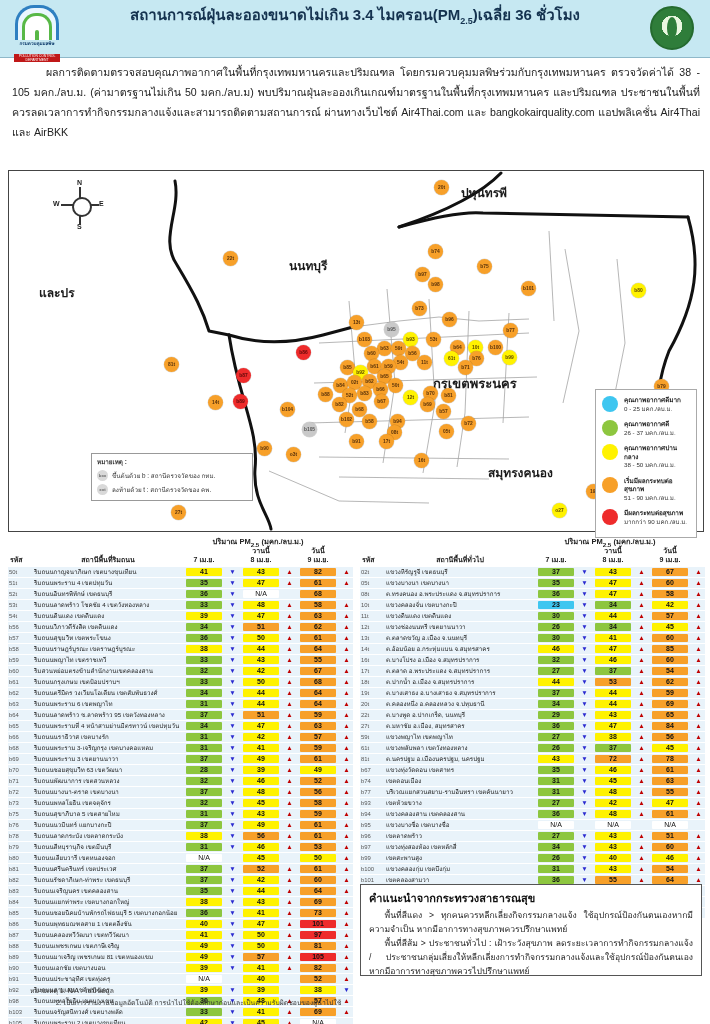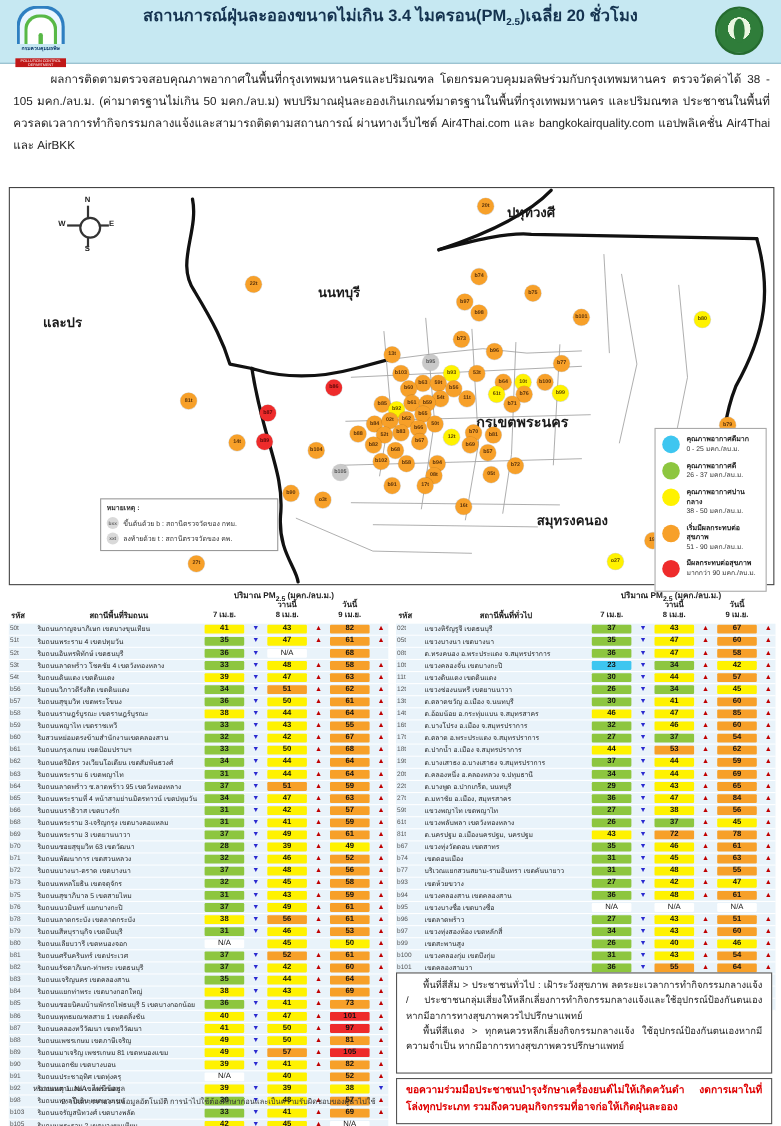")เฉลี่ย 20 ชั่วโมง" span { text: 20 -> 36 }
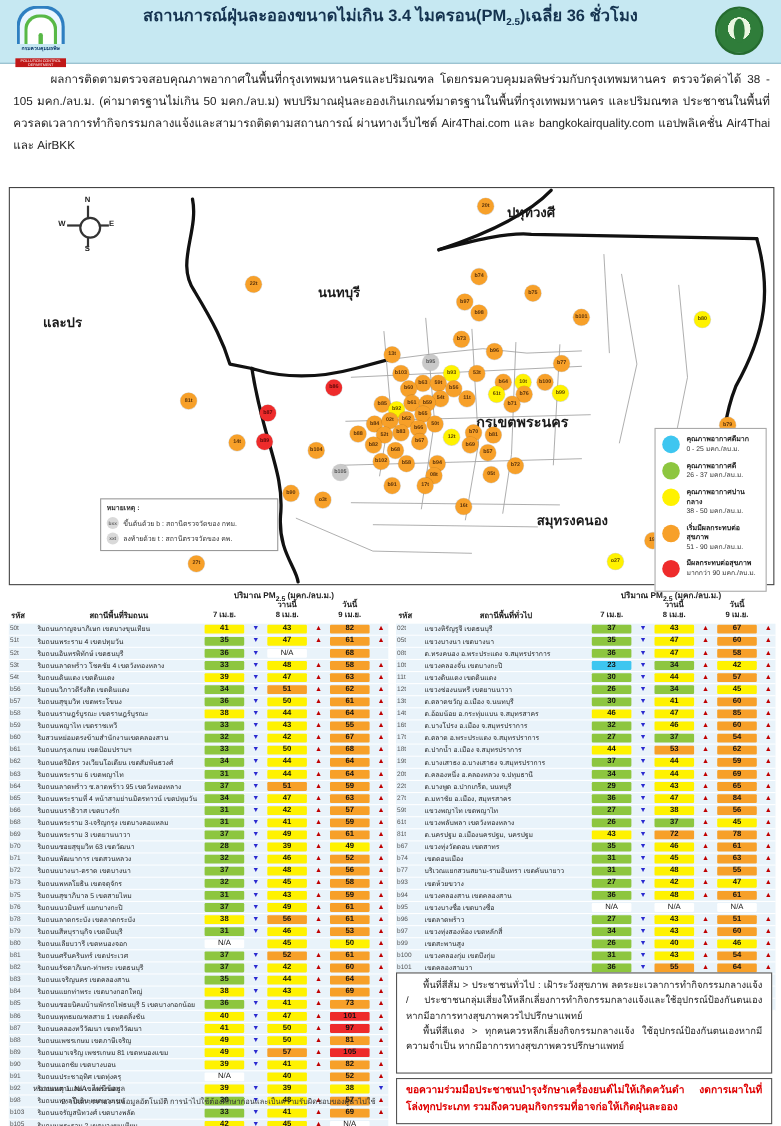"ปทุทวงศี" div.prov { text: ปทุทวงศี -> ปทุนทรพี }
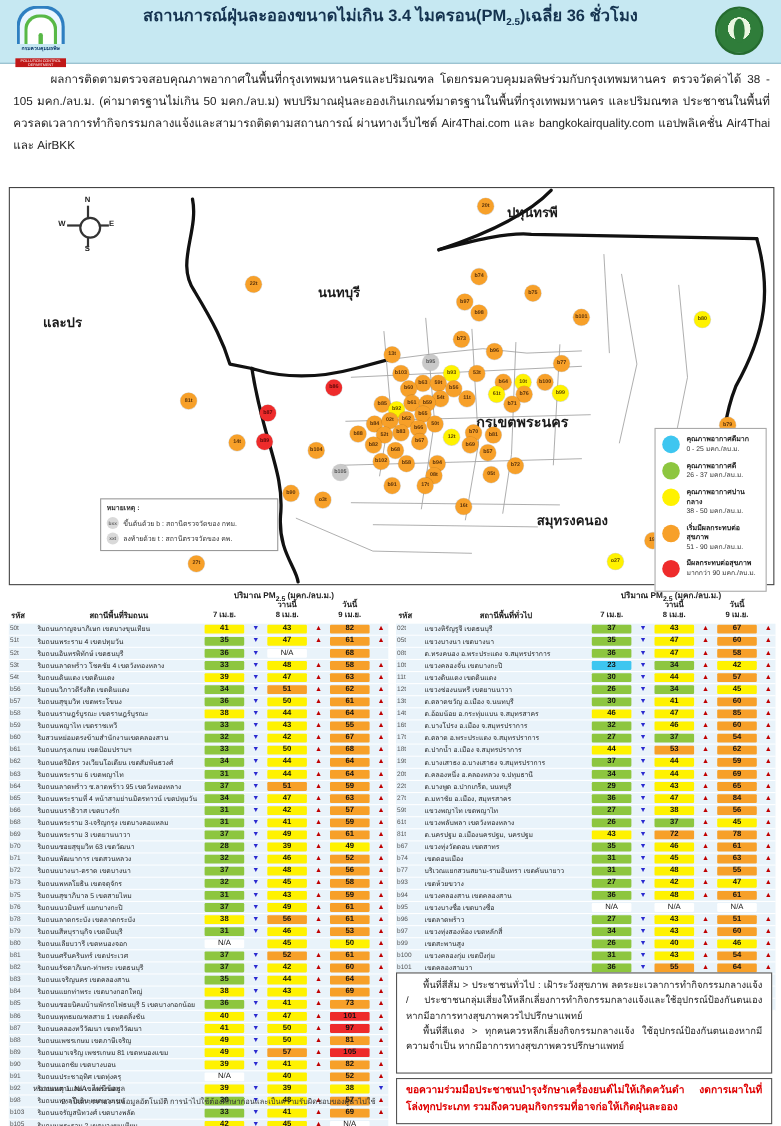"คำแนะนำจากกระทรวงสาธารณสุข" h3 { html: none -> <h3>คำแนะนำจากกระทรวงสาธารณสุข</h3> }
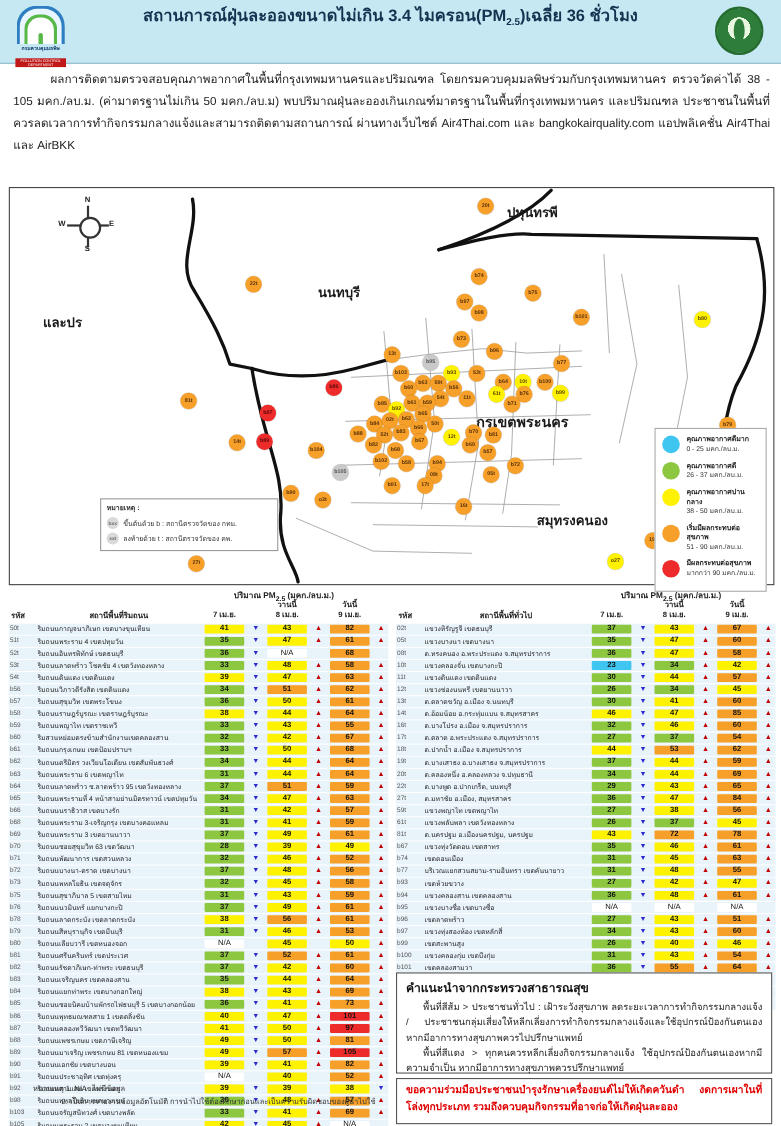"พื้นที่สีส้ม > ประชาชนทั่วไป :" p { order: before "พื้นที่สีแดง >" -> after "พื้นที่สีแดง >" }
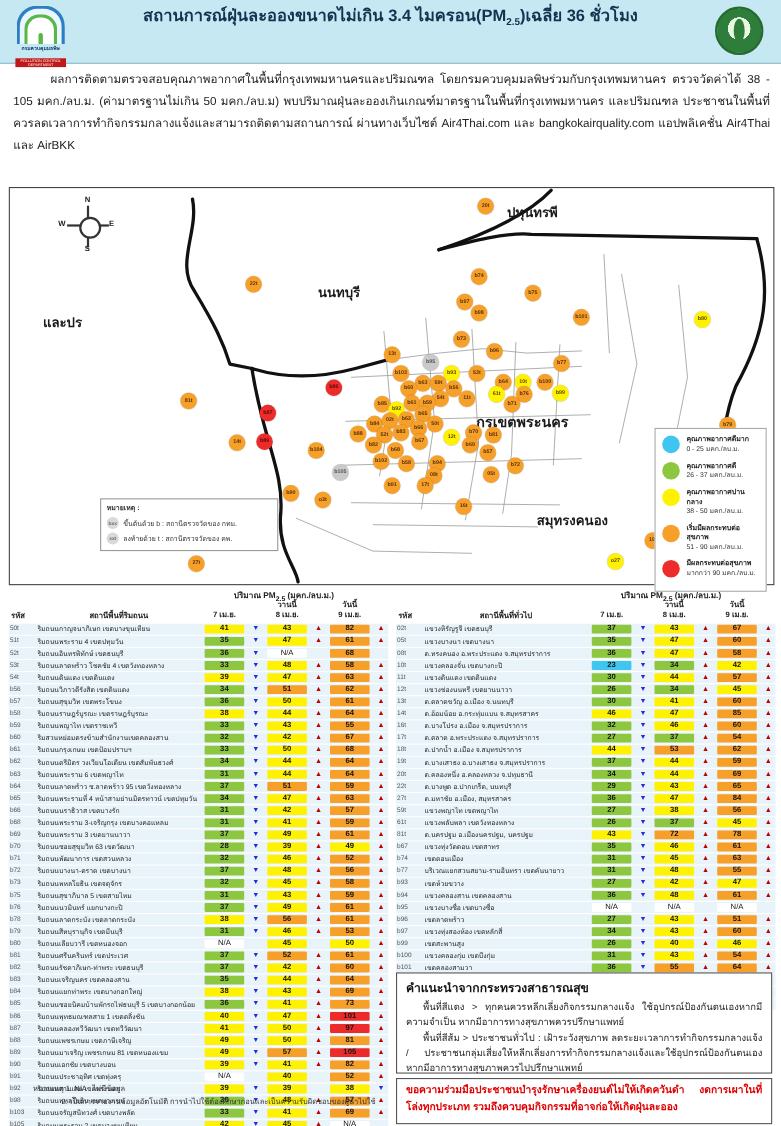"ขอความร่วมมือประชาชนบำรุงรักษาเครื่องยนต" div.banner { html: <div>ขอความร่วมมือประชาชนบำรุงรักษาเครื่องยนต์ไม่ให้เกิดควันดำ งดการเผาในที่โล่งทุกประเภท รวมถึงควบคุมกิจกรรมที่อาจก่อให้เกิดฝุ่นละออง</div> -> none }
